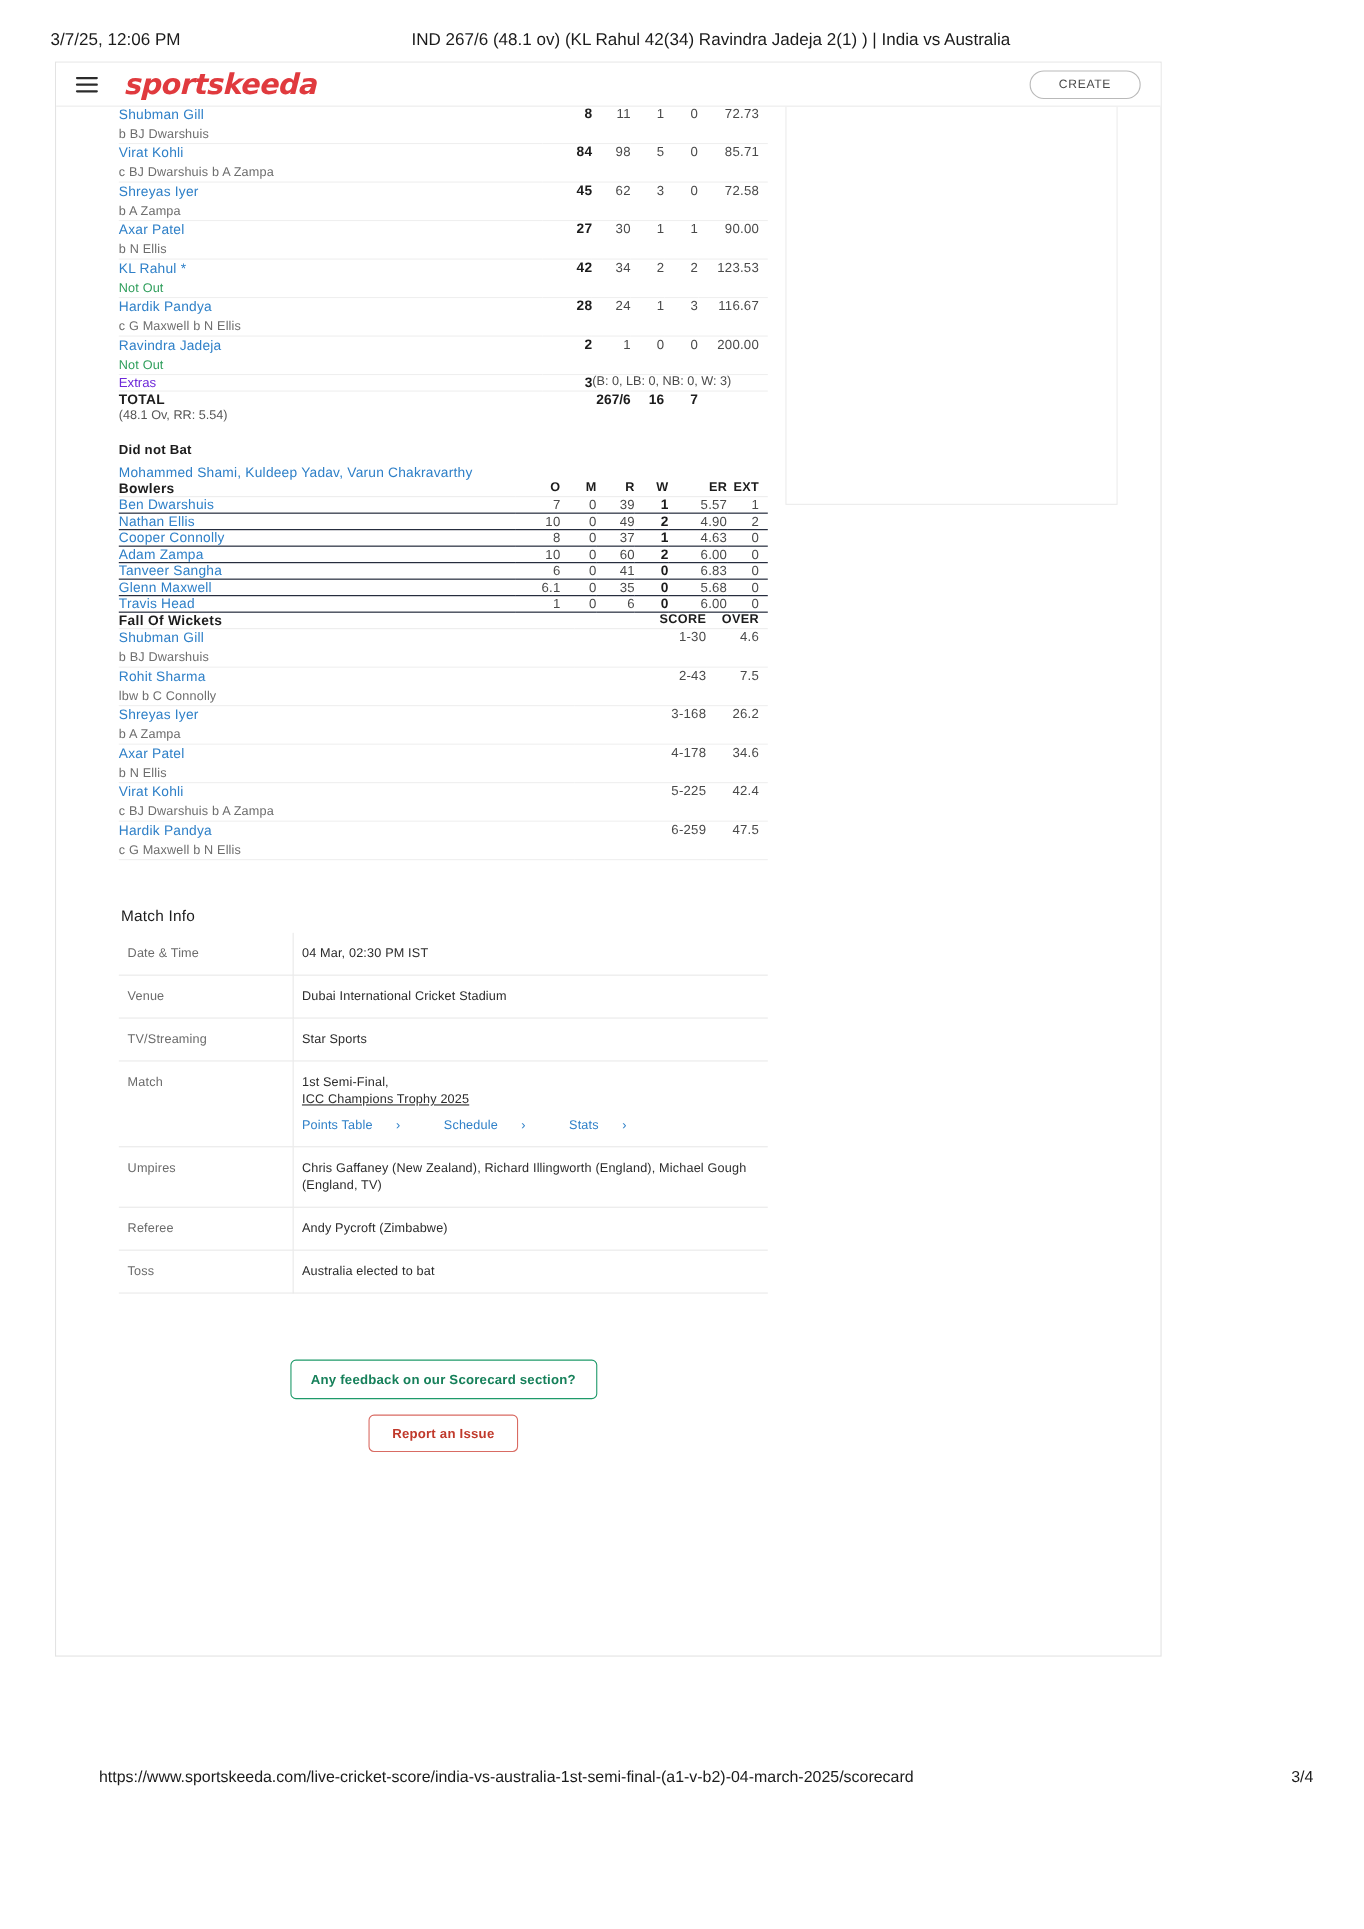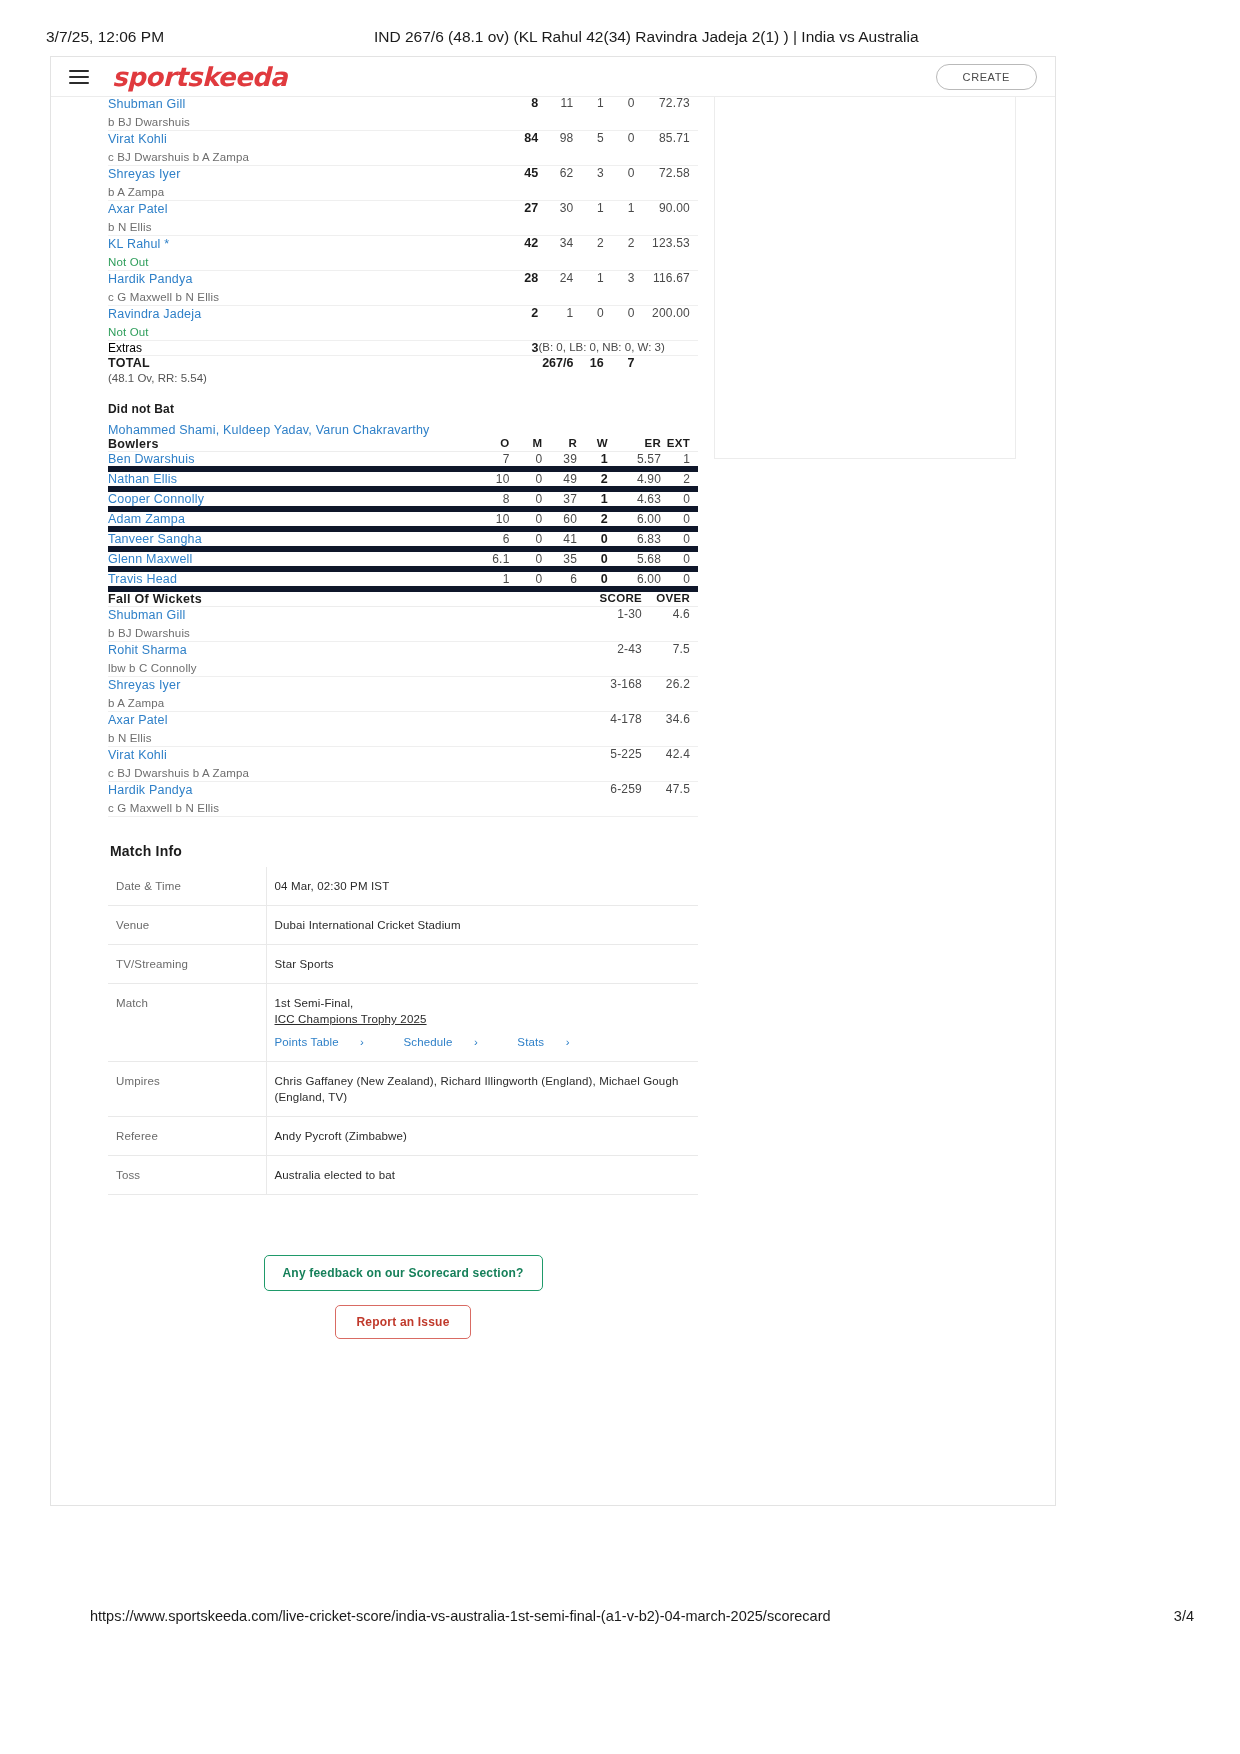"Extras" .extras-label { color: #000000 -> #6d28d9 }
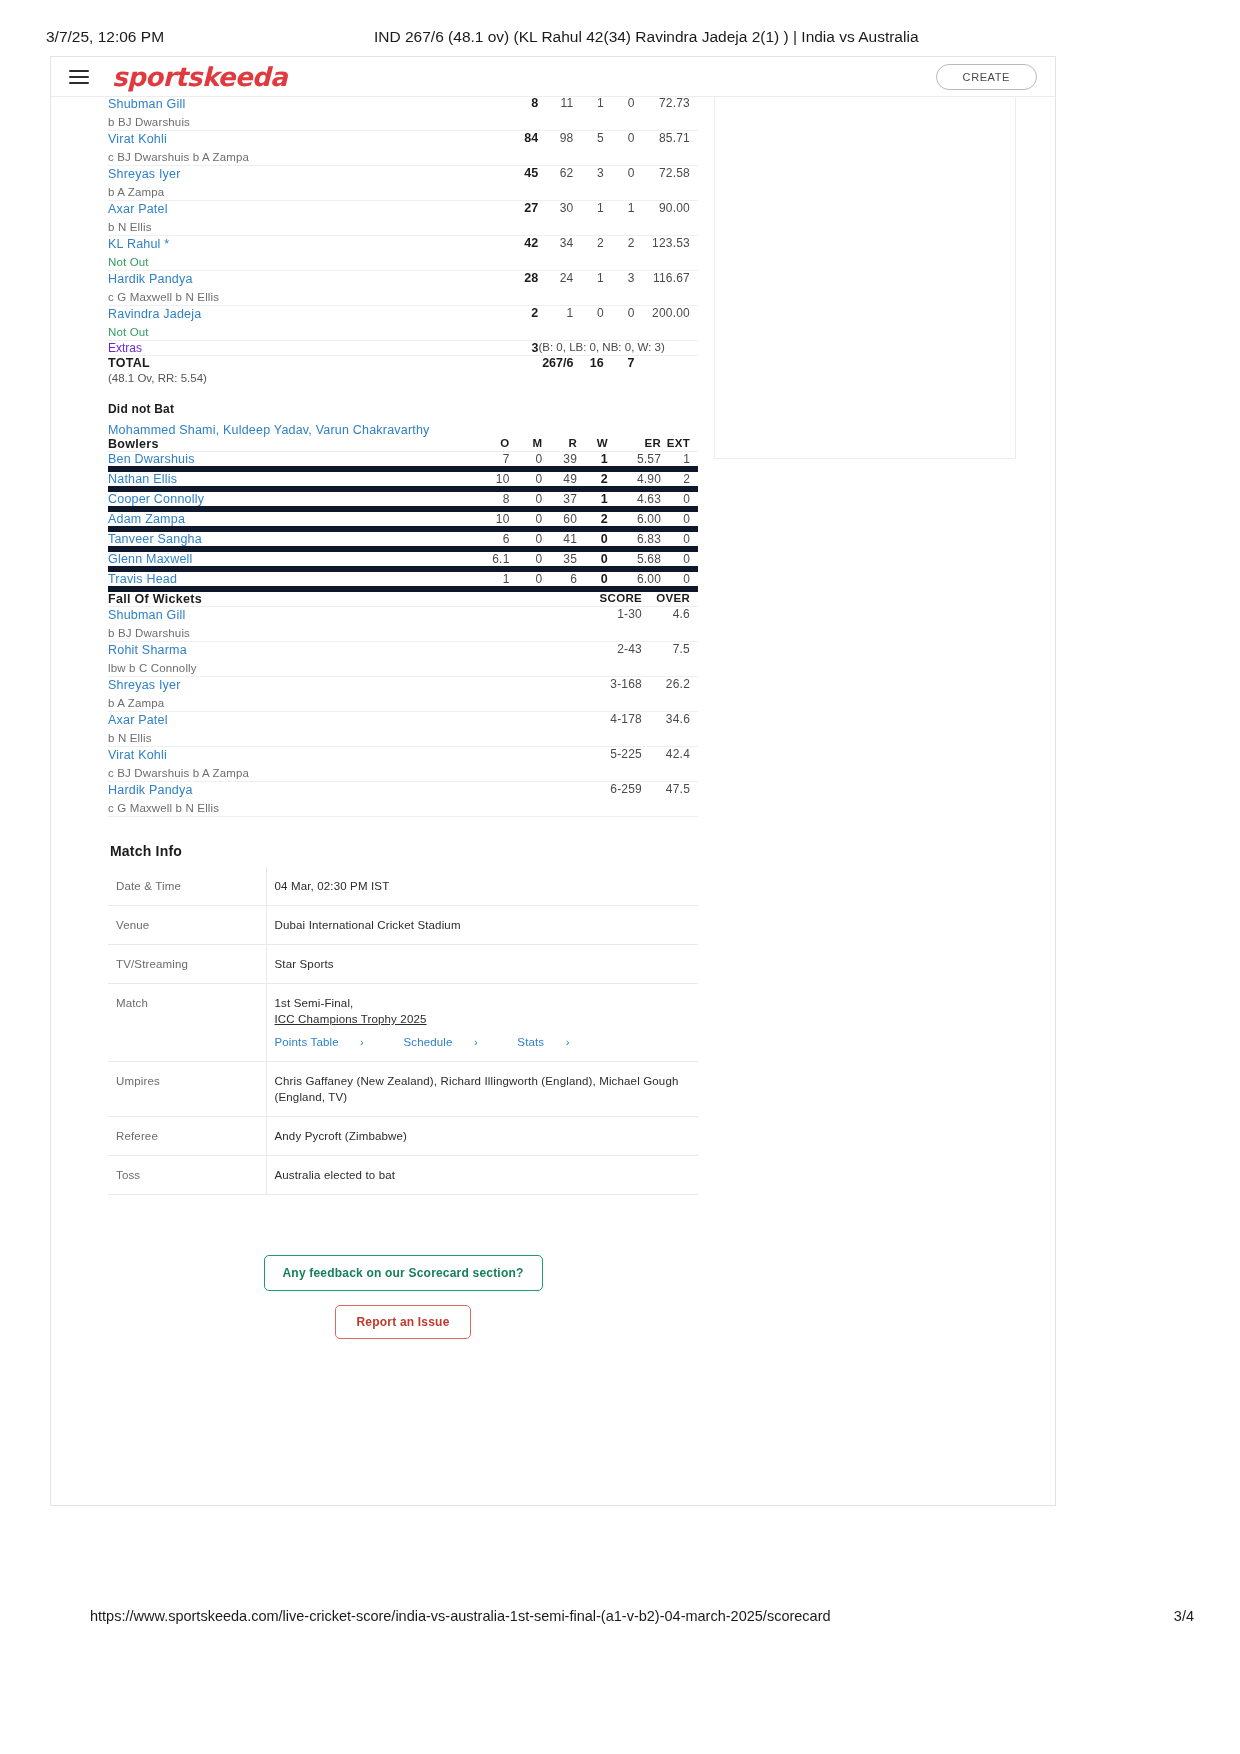"Ben Dwarshuis" .bowl-row td { border-bottom: 6px solid #0f172a -> 1px solid #0f172a }
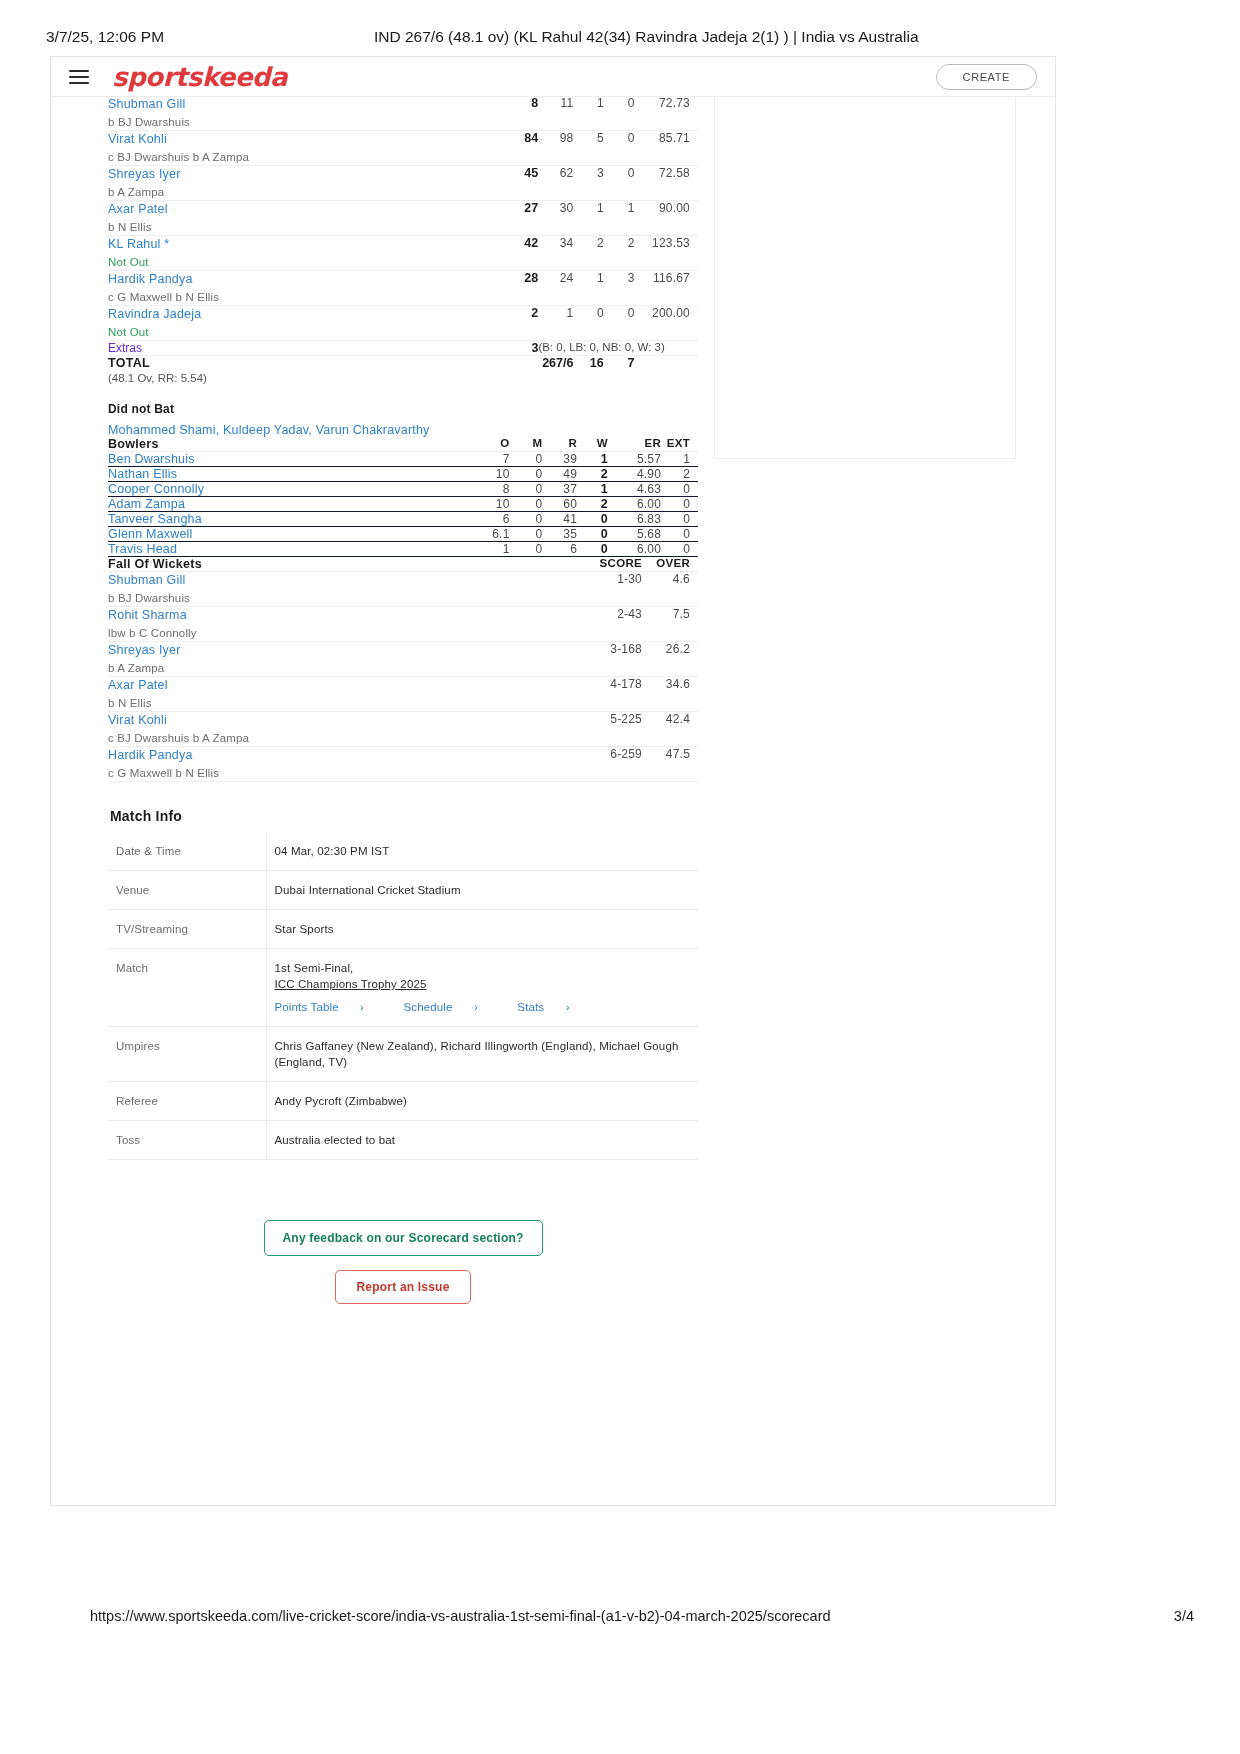"Match Info" .mi-title { font-weight: bold -> normal; margin: 26px 0 8px 2px -> 42px 0 8px 2px }
